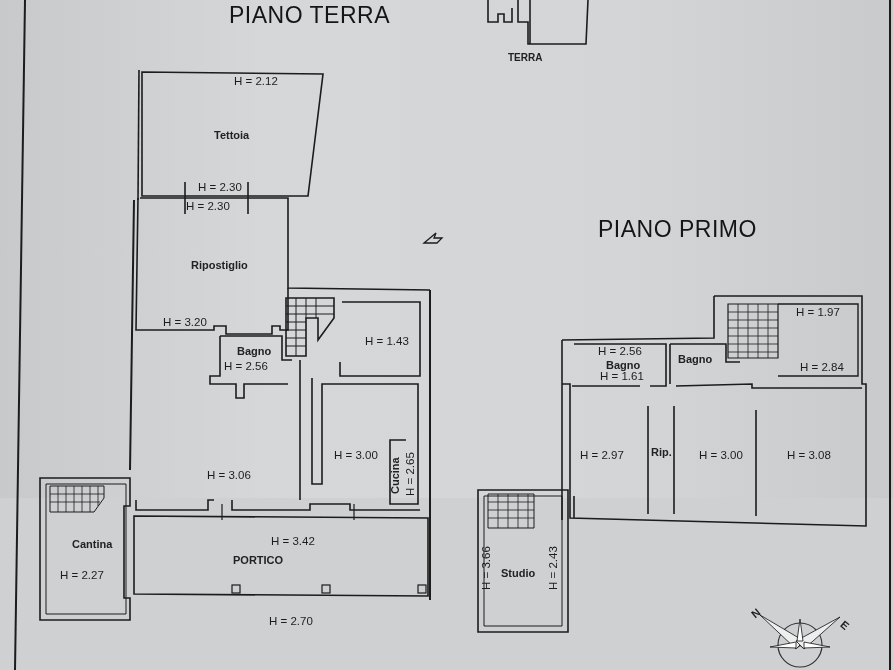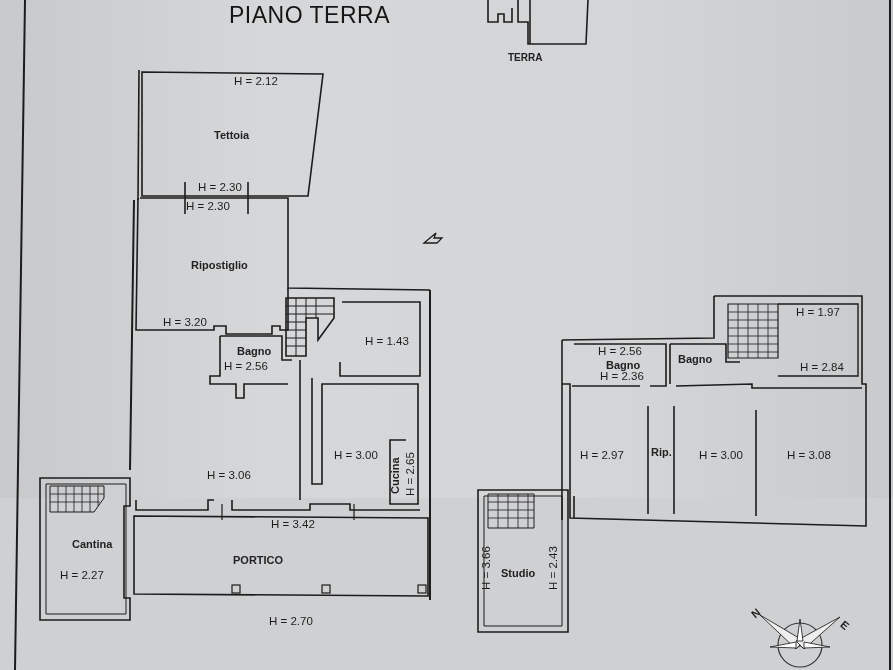"PIANO PRIMO" span.txt { html: none -> <span>PIANO PRIMO</span> }
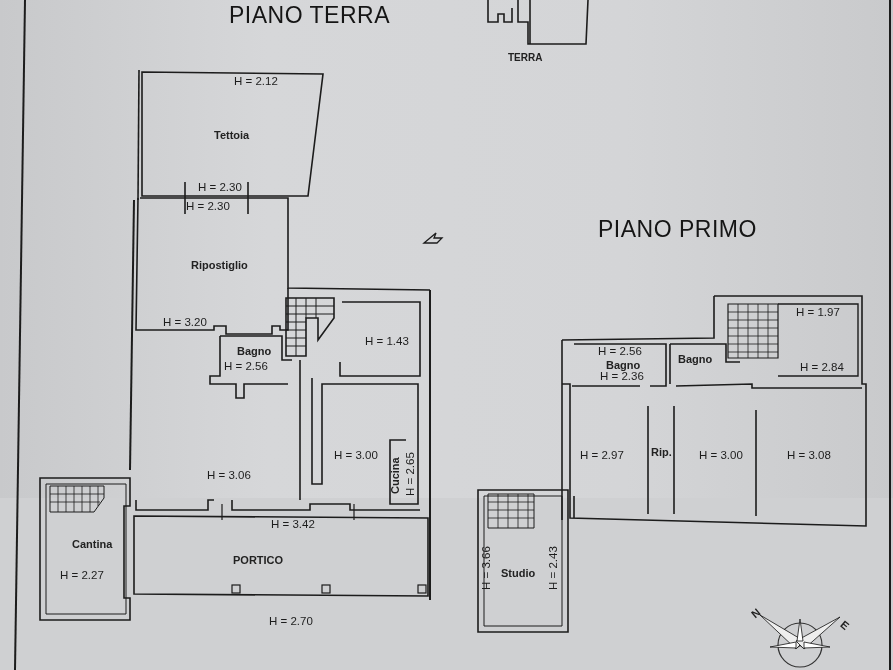"H = 2.36" span.txt { text: 2.36 -> 1.61 }
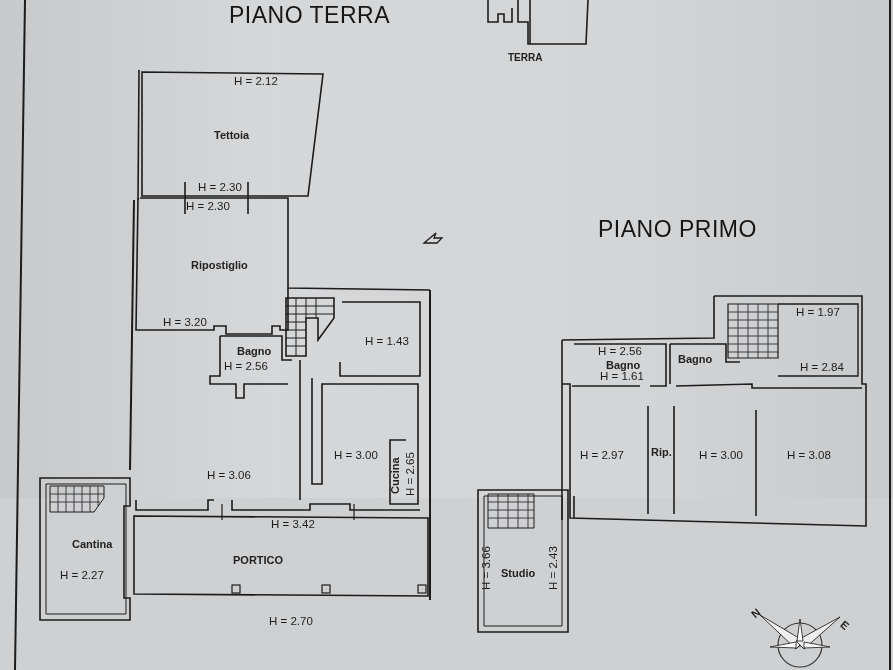"H = 3.42" span.txt { top: 519px -> 536px }
